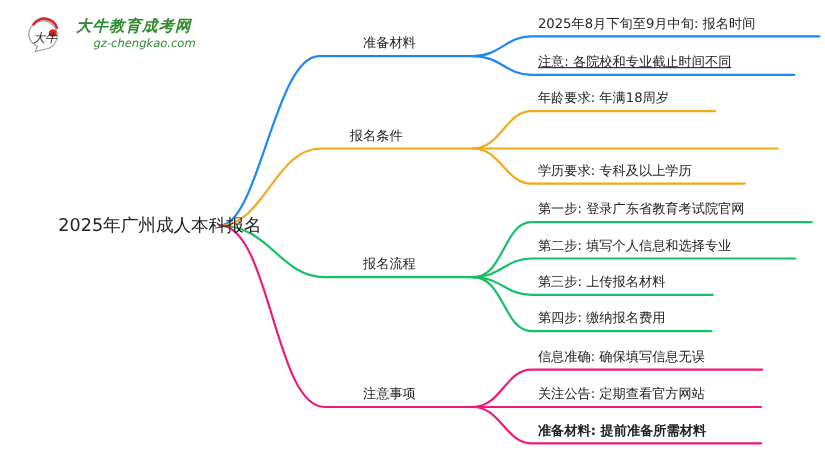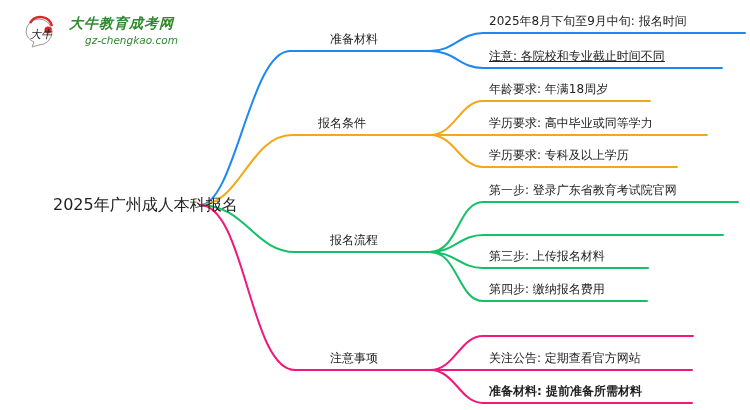"学历要求: 高中毕业或同等学力" div.node { html: <div>学历要求: 高中毕业或同等学力</div> -> none }
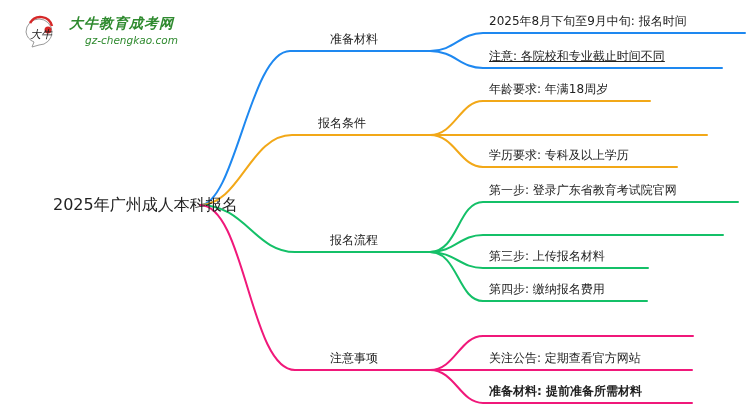"第二步: 填写个人信息和选择专业" div.node { html: none -> <div>第二步: 填写个人信息和选择专业</div> }
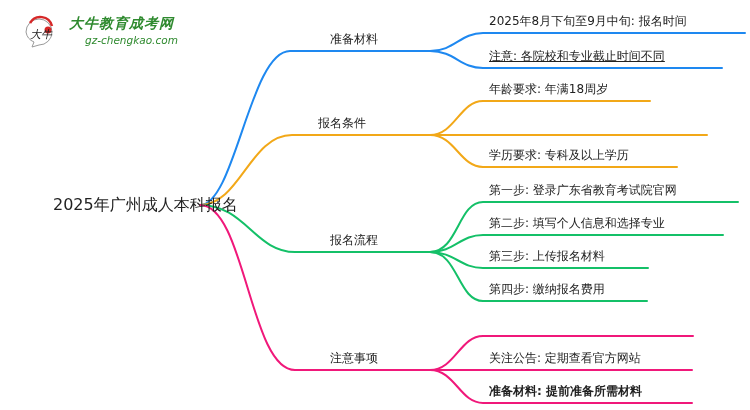"信息准确: 确保填写信息无误" div.node { html: none -> <div>信息准确: 确保填写信息无误</div> }
